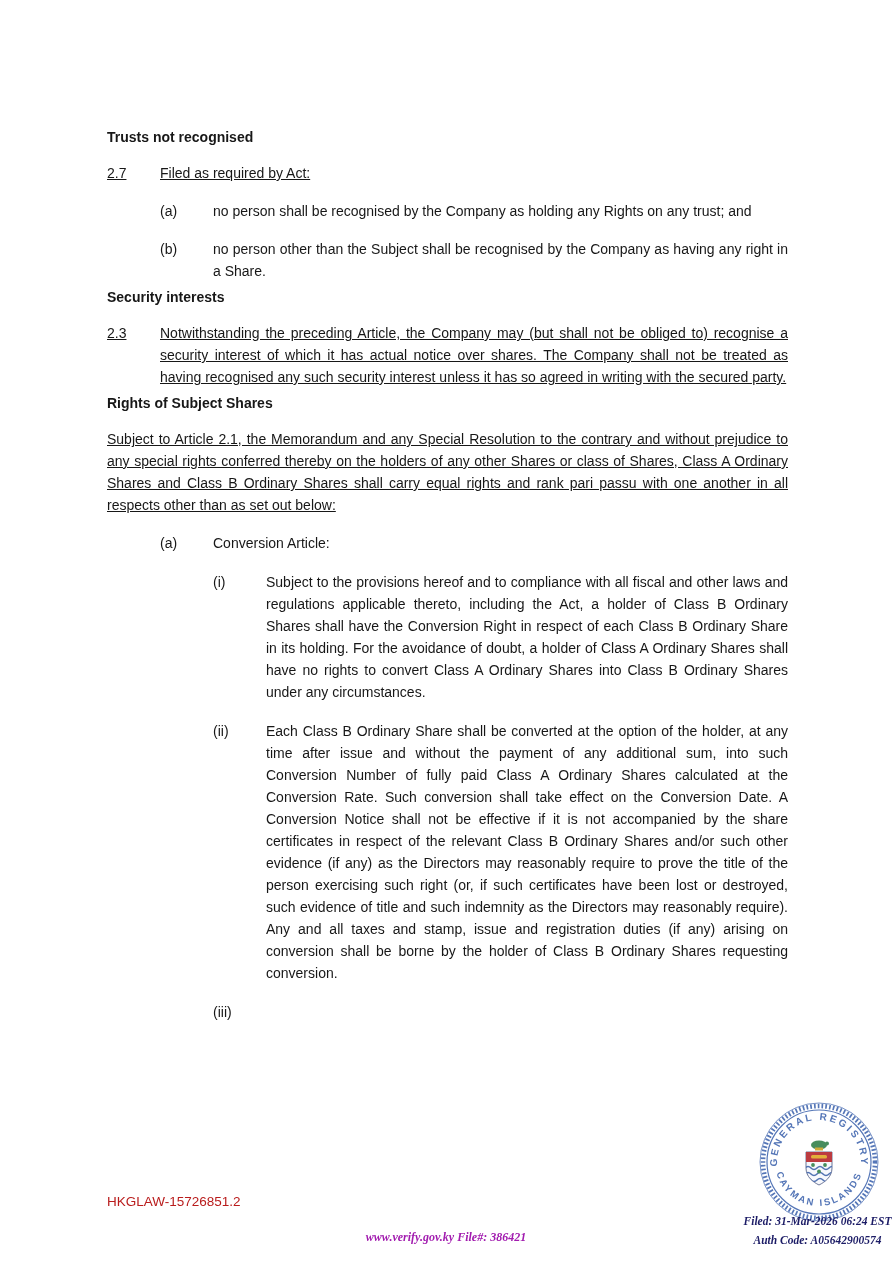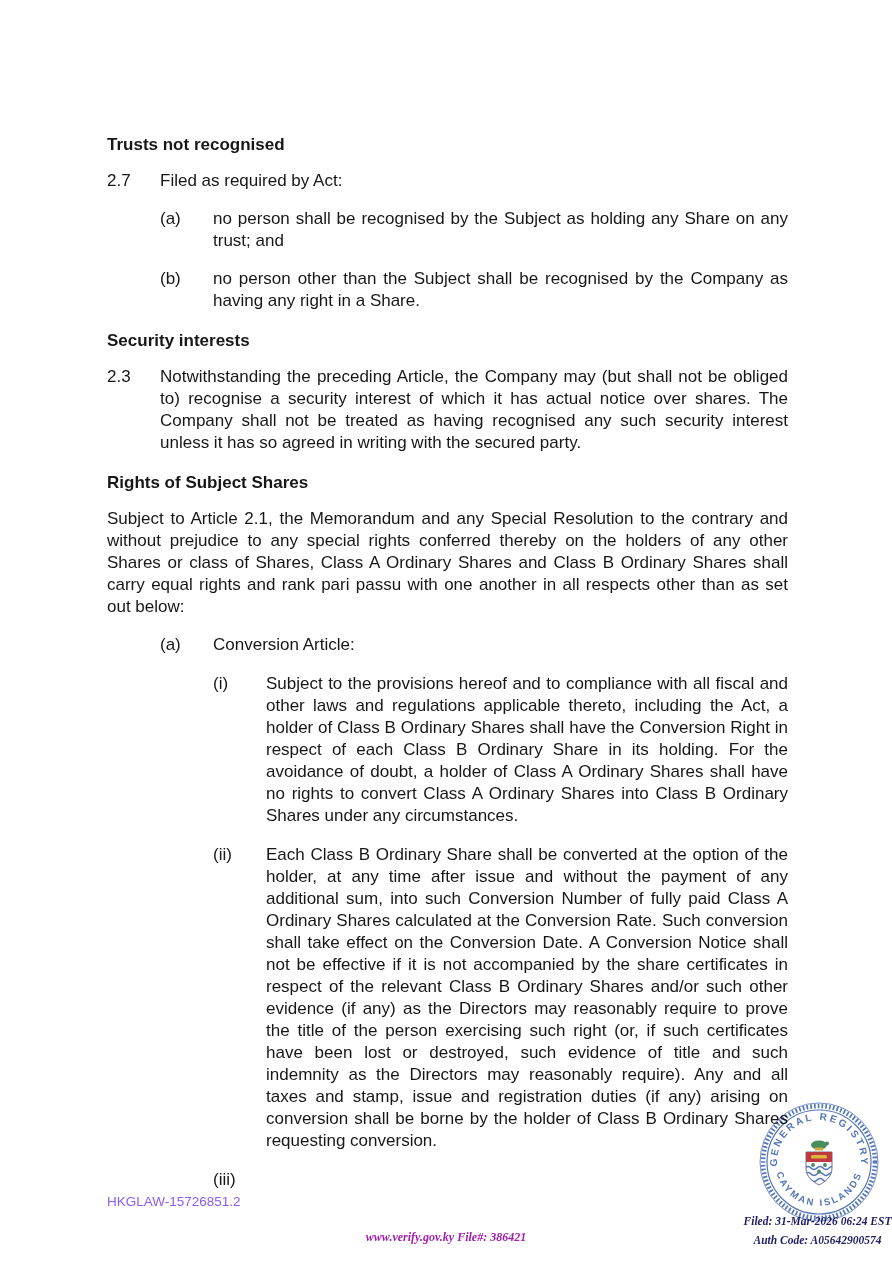"Trusts not recognised" .doc-body { font-size: 17px -> 14px; top: 16px -> 8px }
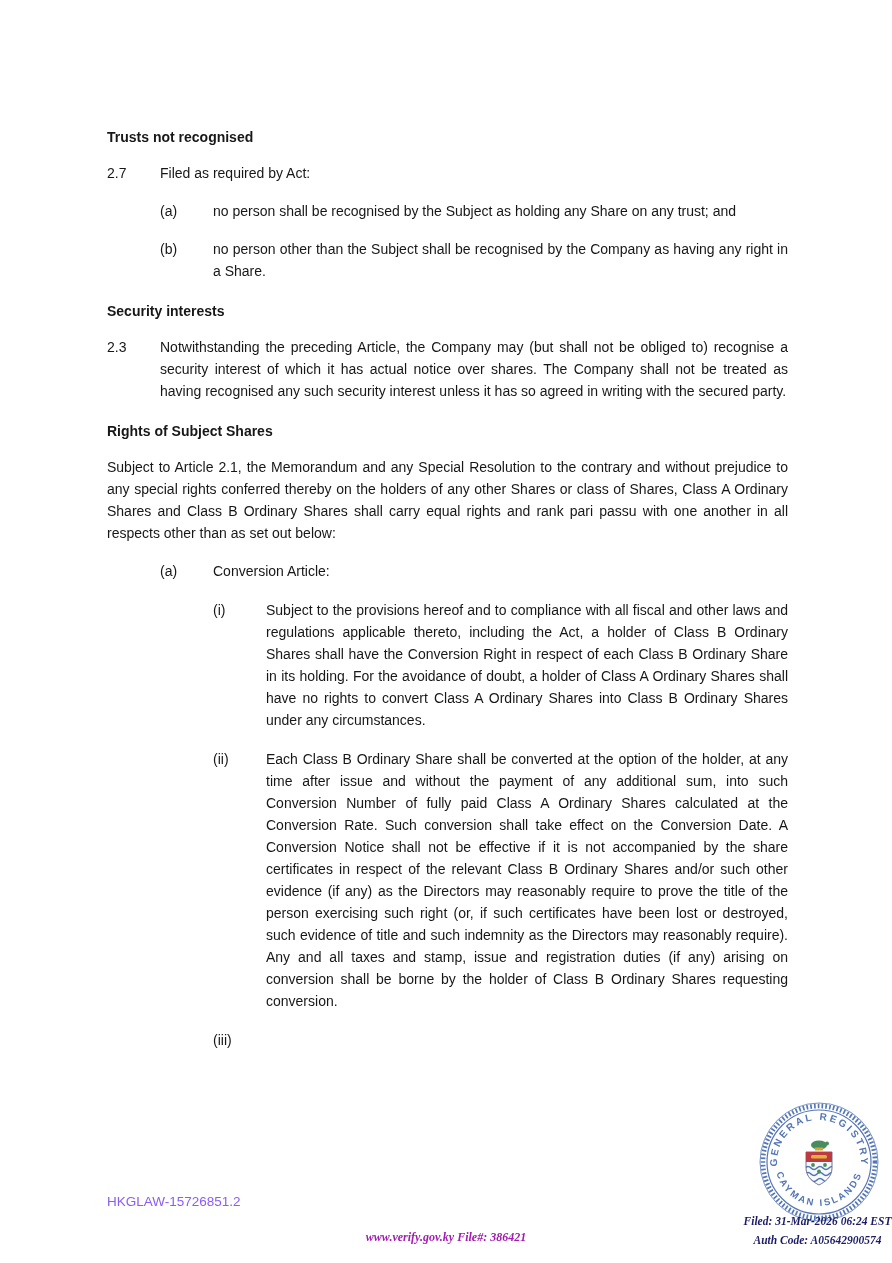"2.7" .clause { text-decoration: none -> underline }
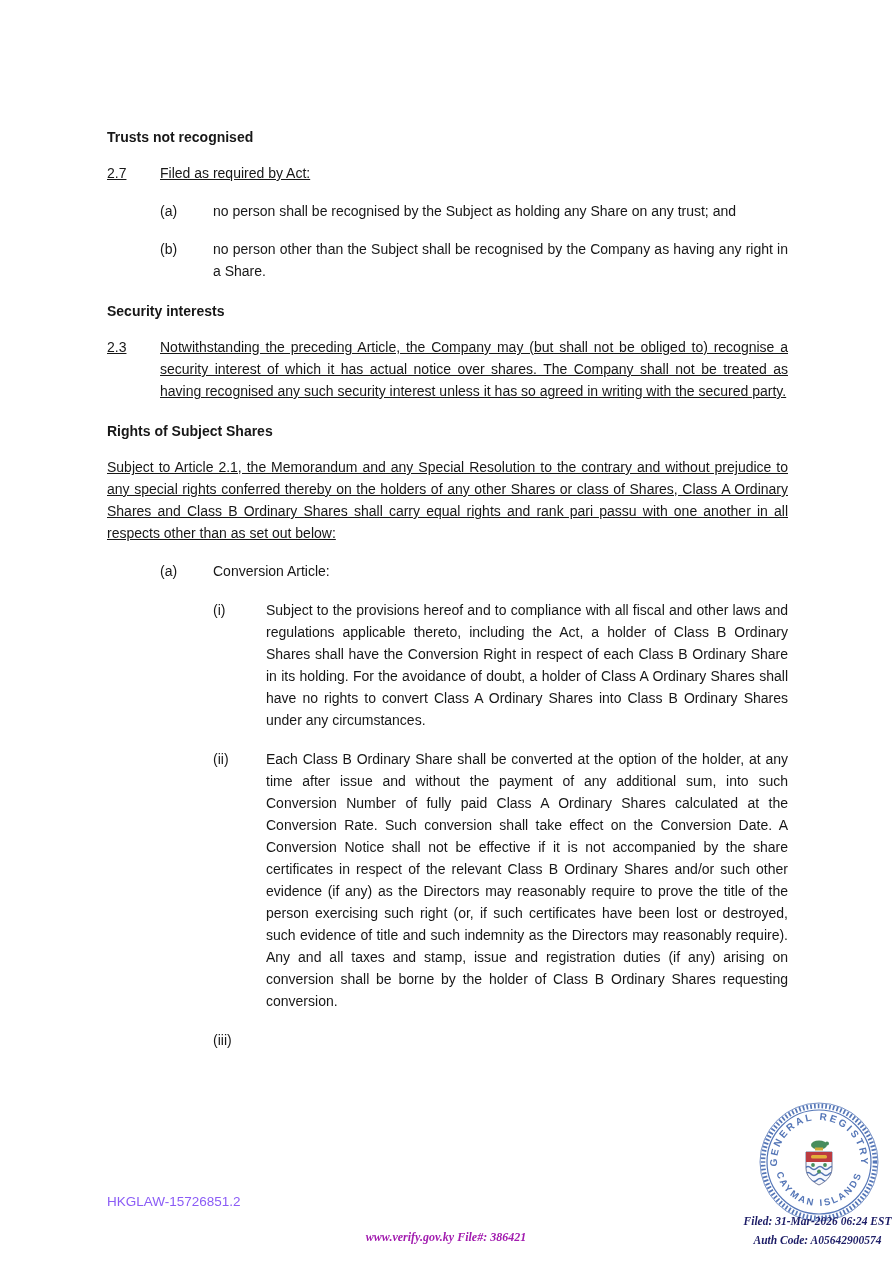"no person shall be recognised" div.txt { text: Subject as holding any Share -> Company as holding any Rights }
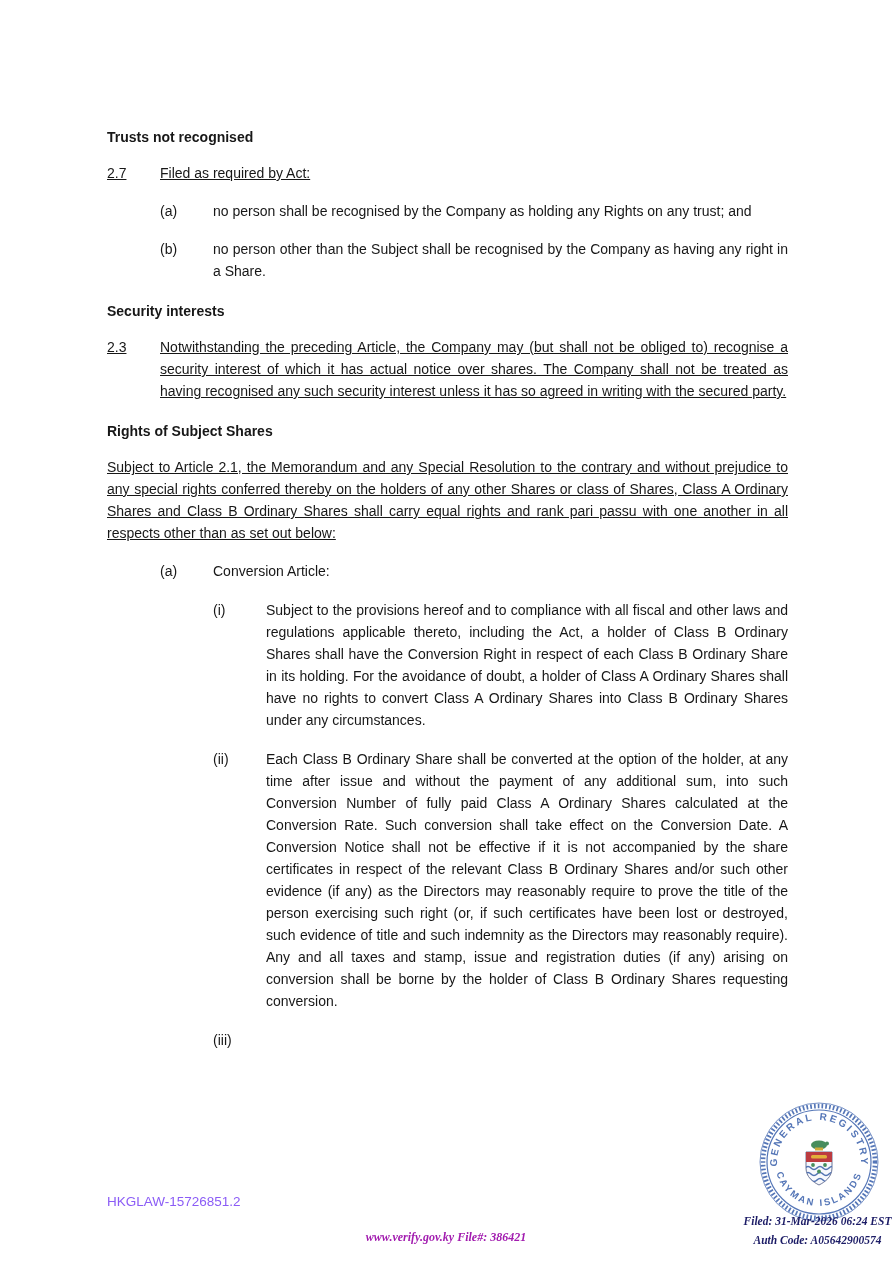"Security interests" .heading { margin-top: 18px -> 4px }
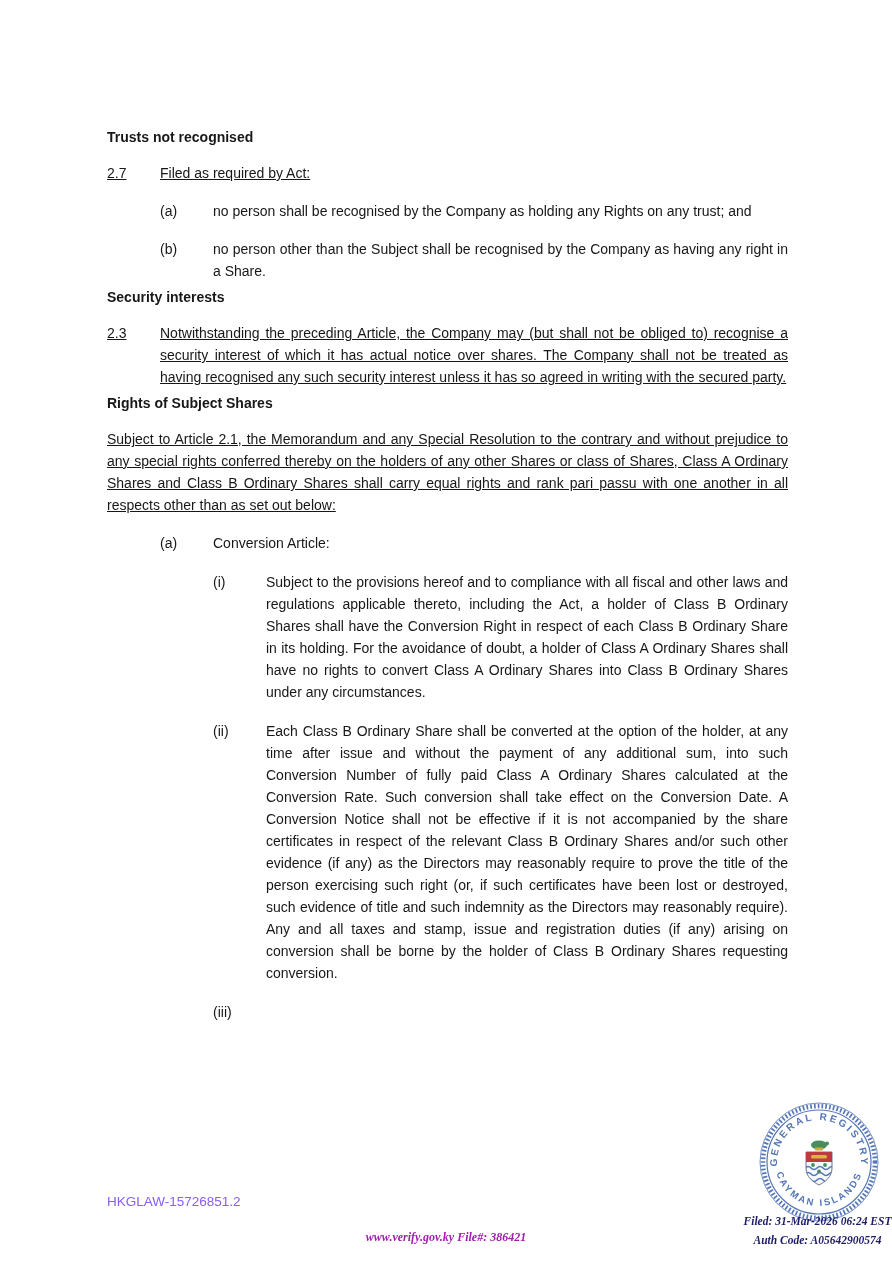"HKGLAW-15726851.2" .footer-ref { color: #8b5cf6 -> #b91c1c }
